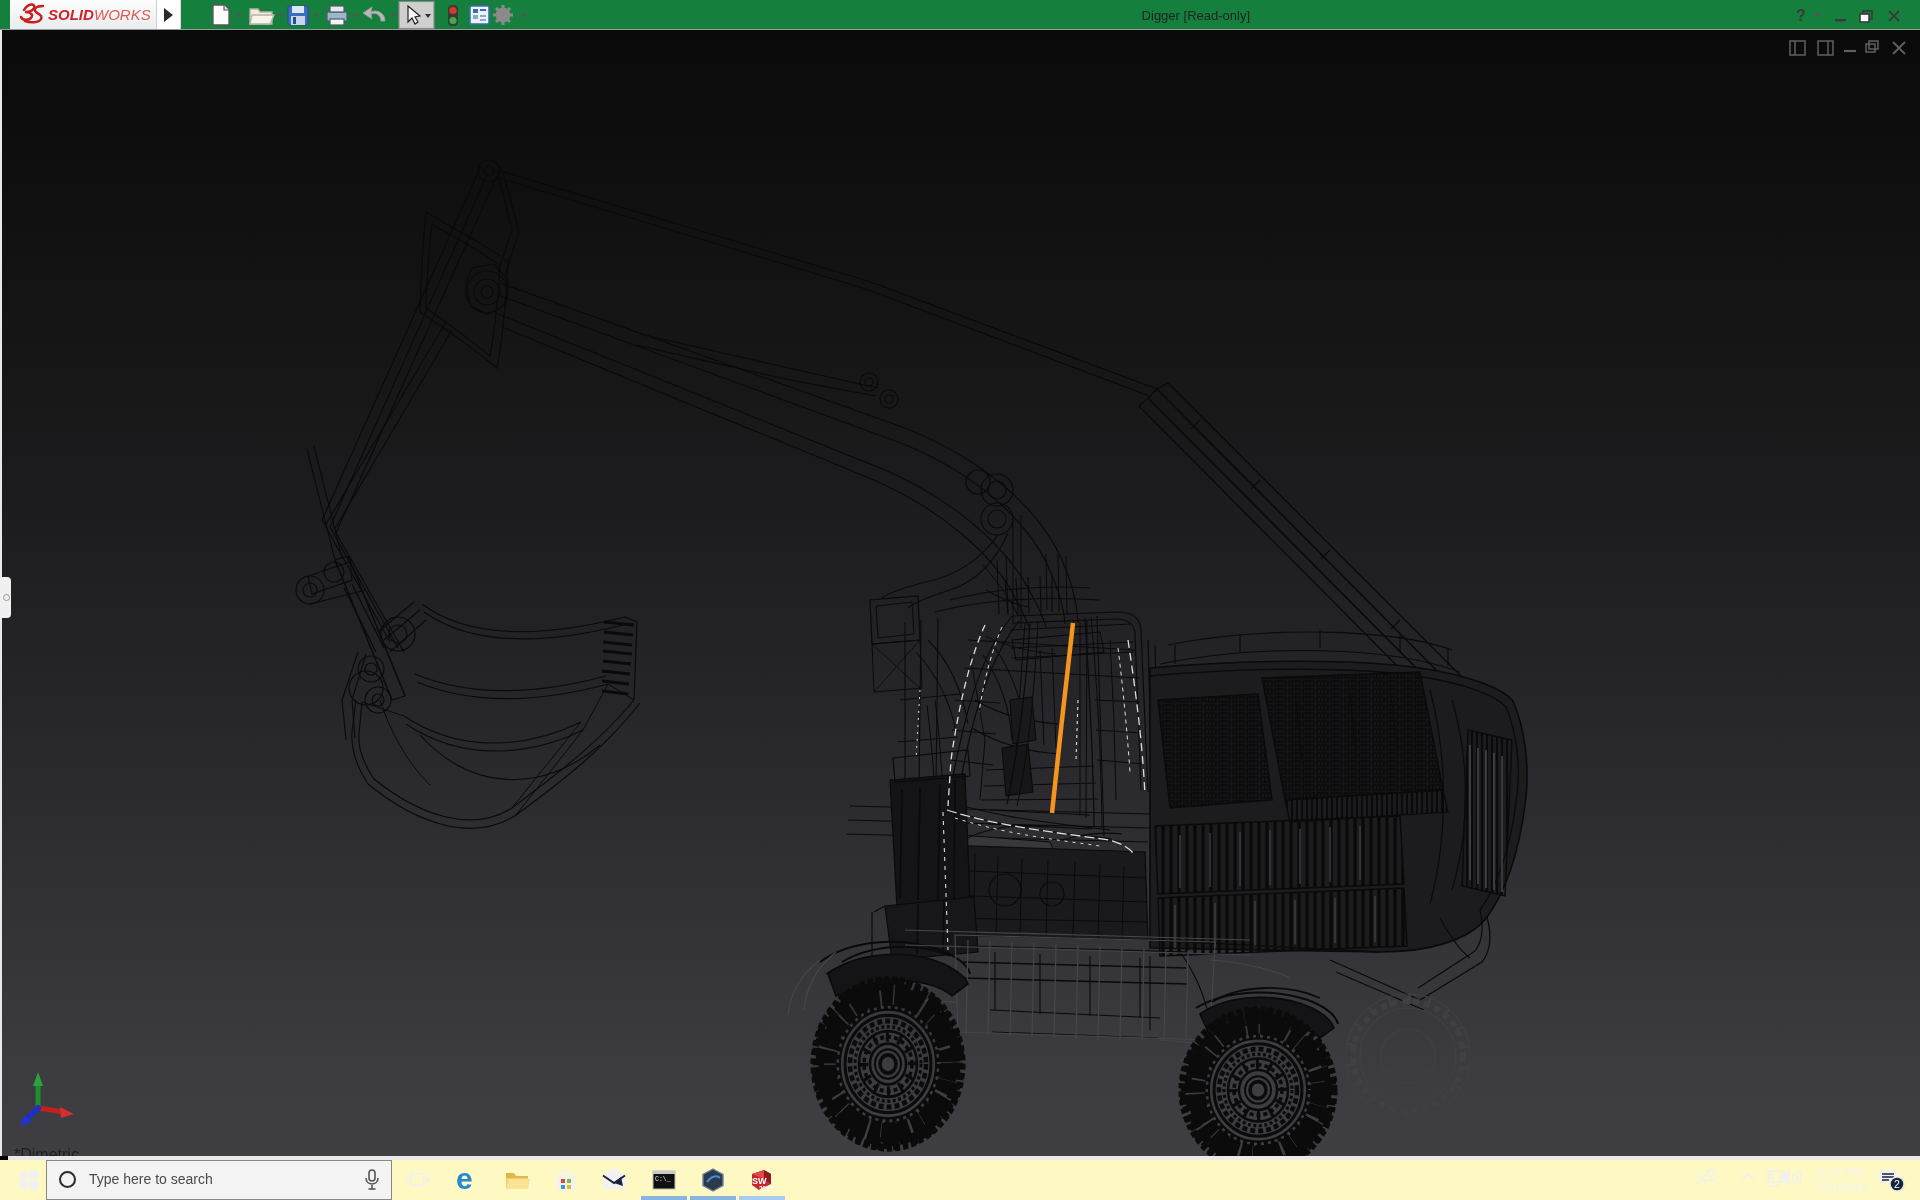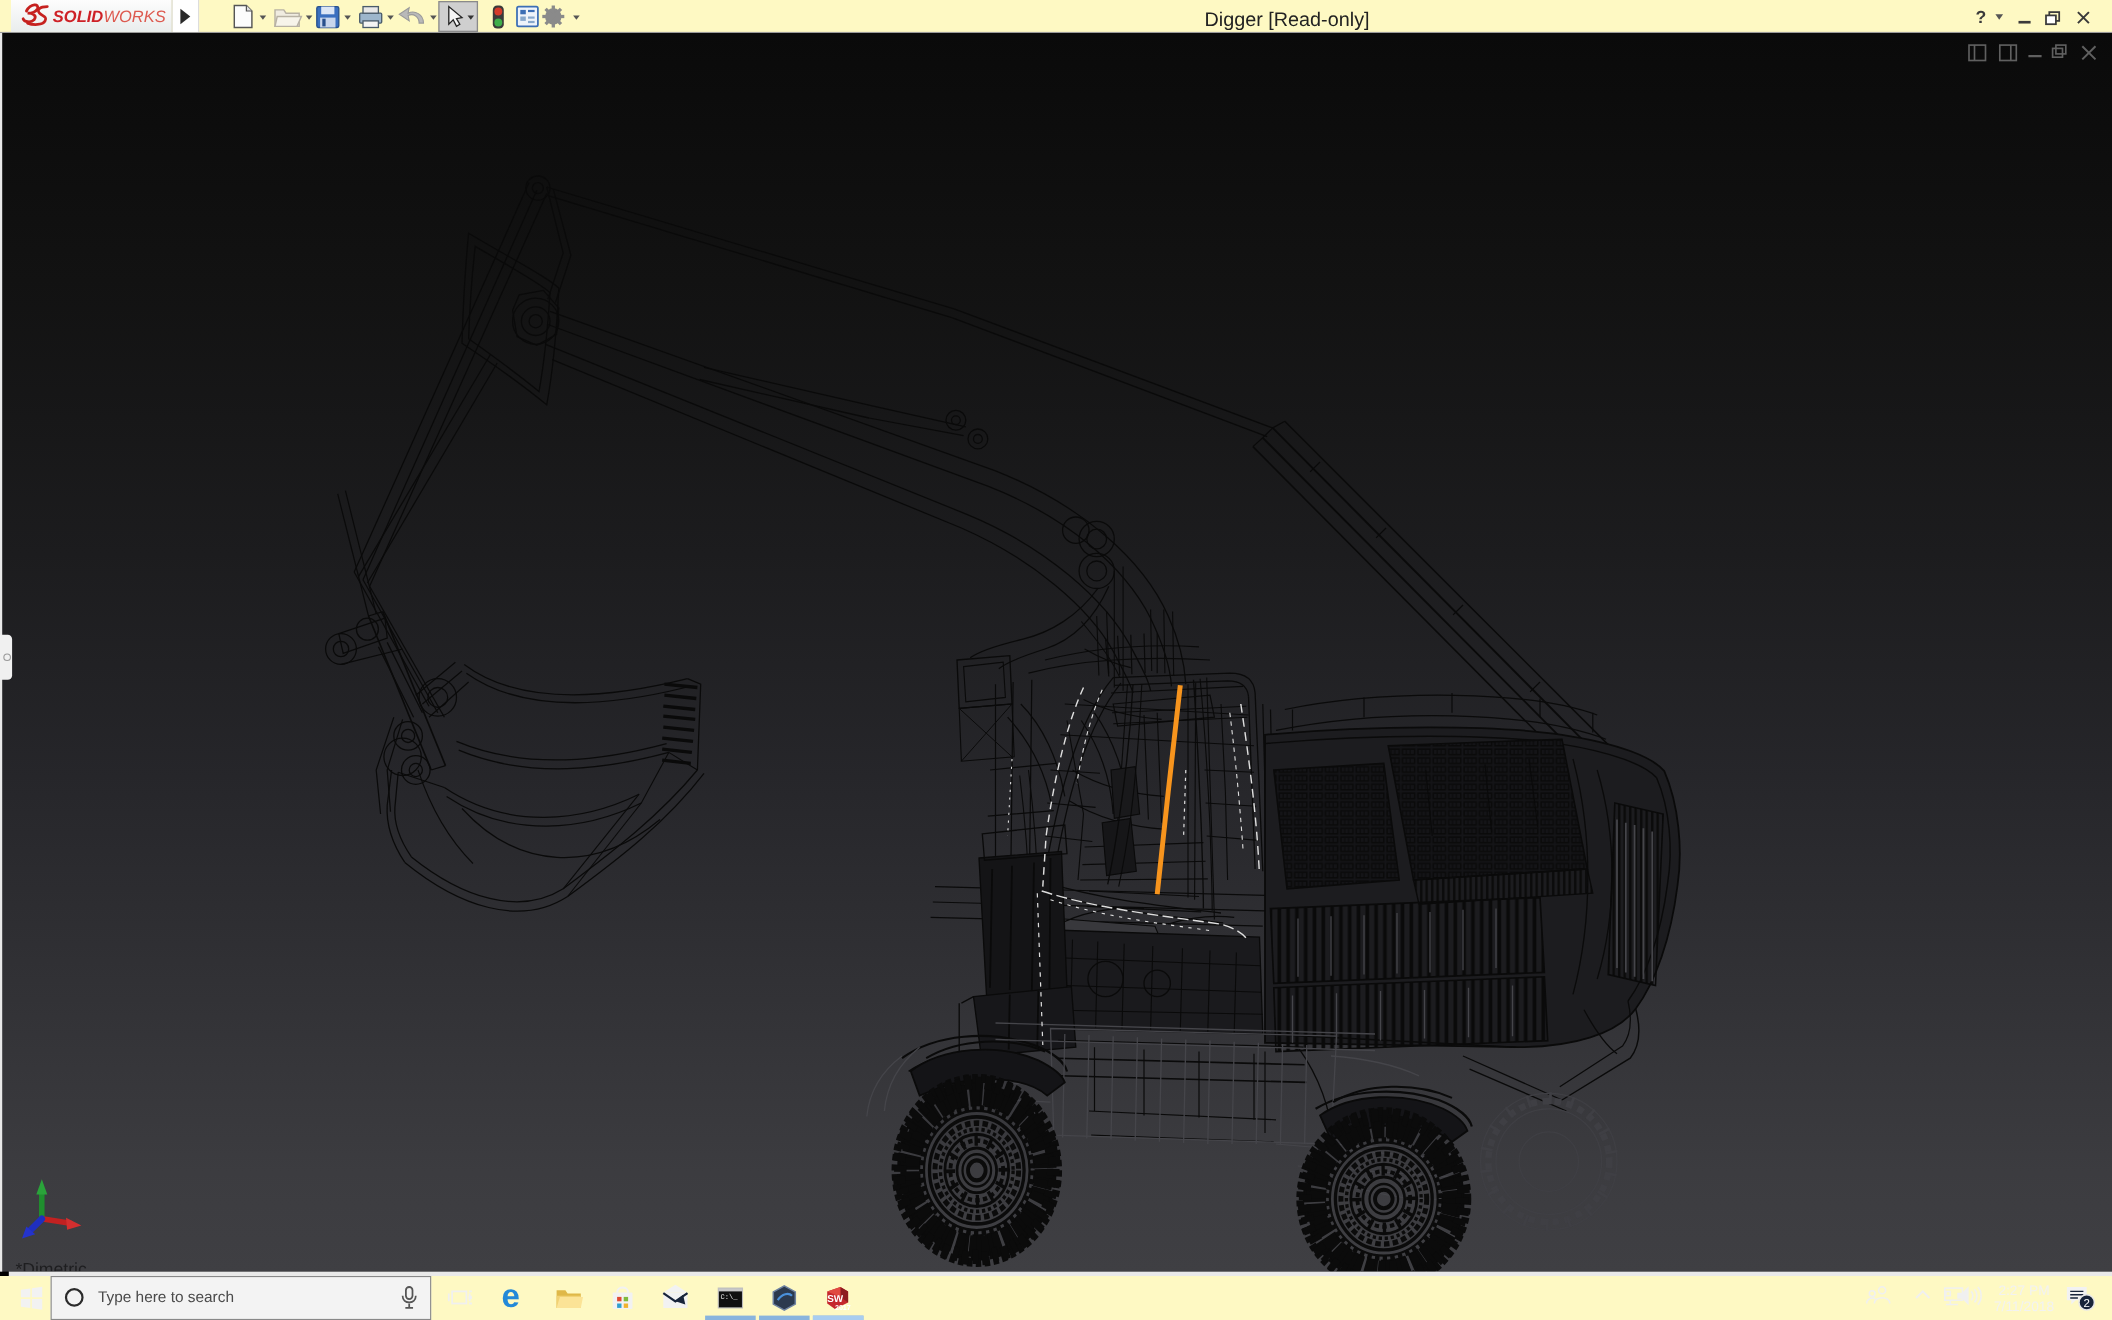"SOLID" div { background: #fef9c3 -> #15803d }
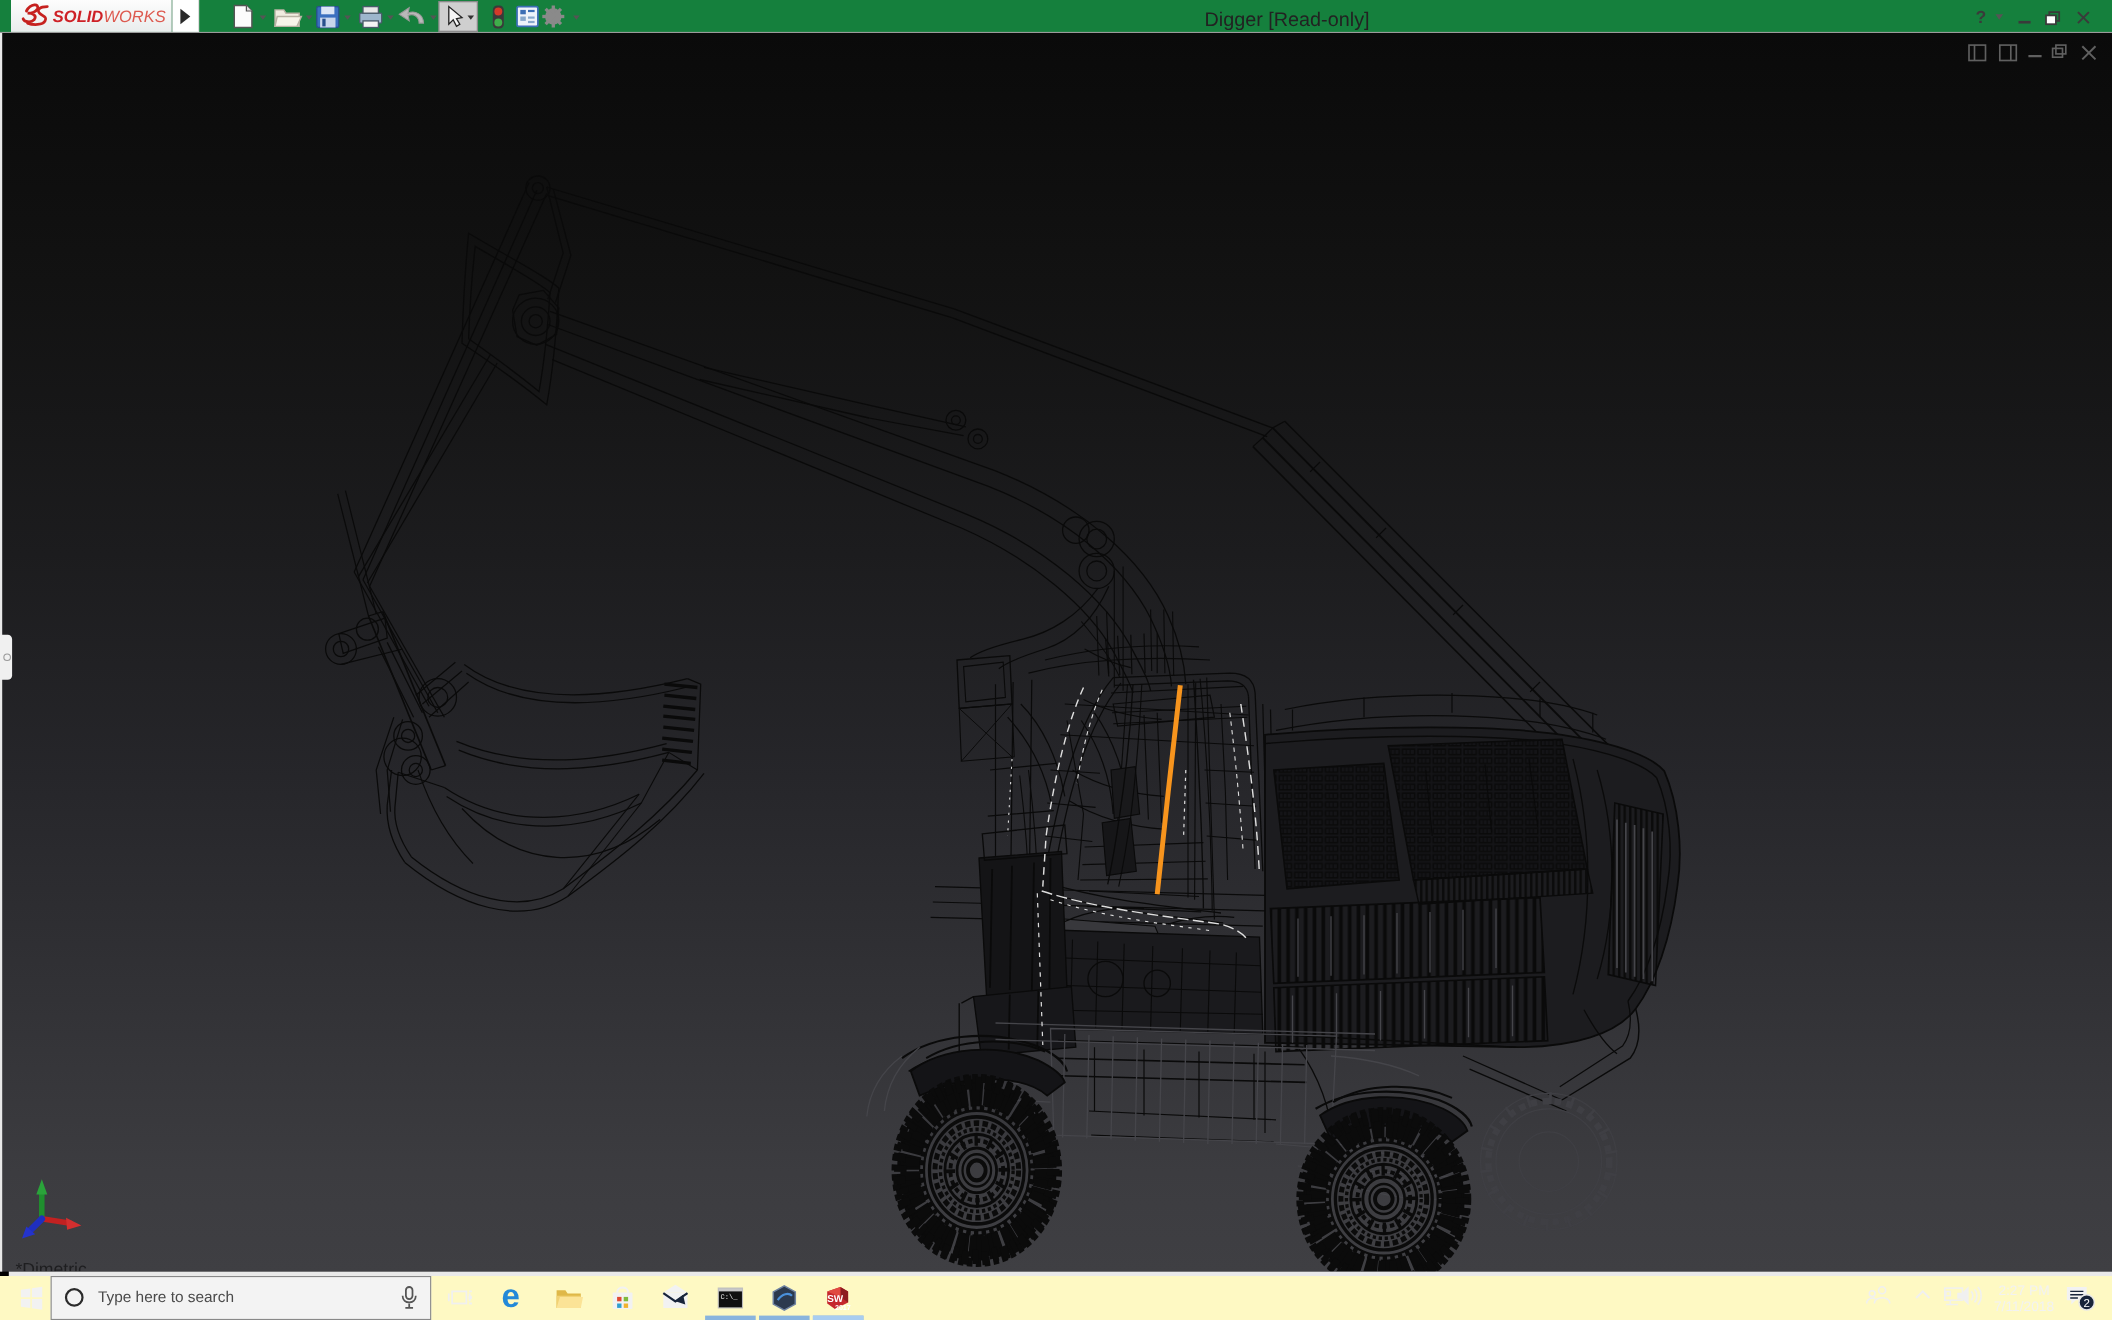"Digger [Read-only]" div { font-size: 18px -> 13px; text-align: center -> right }
